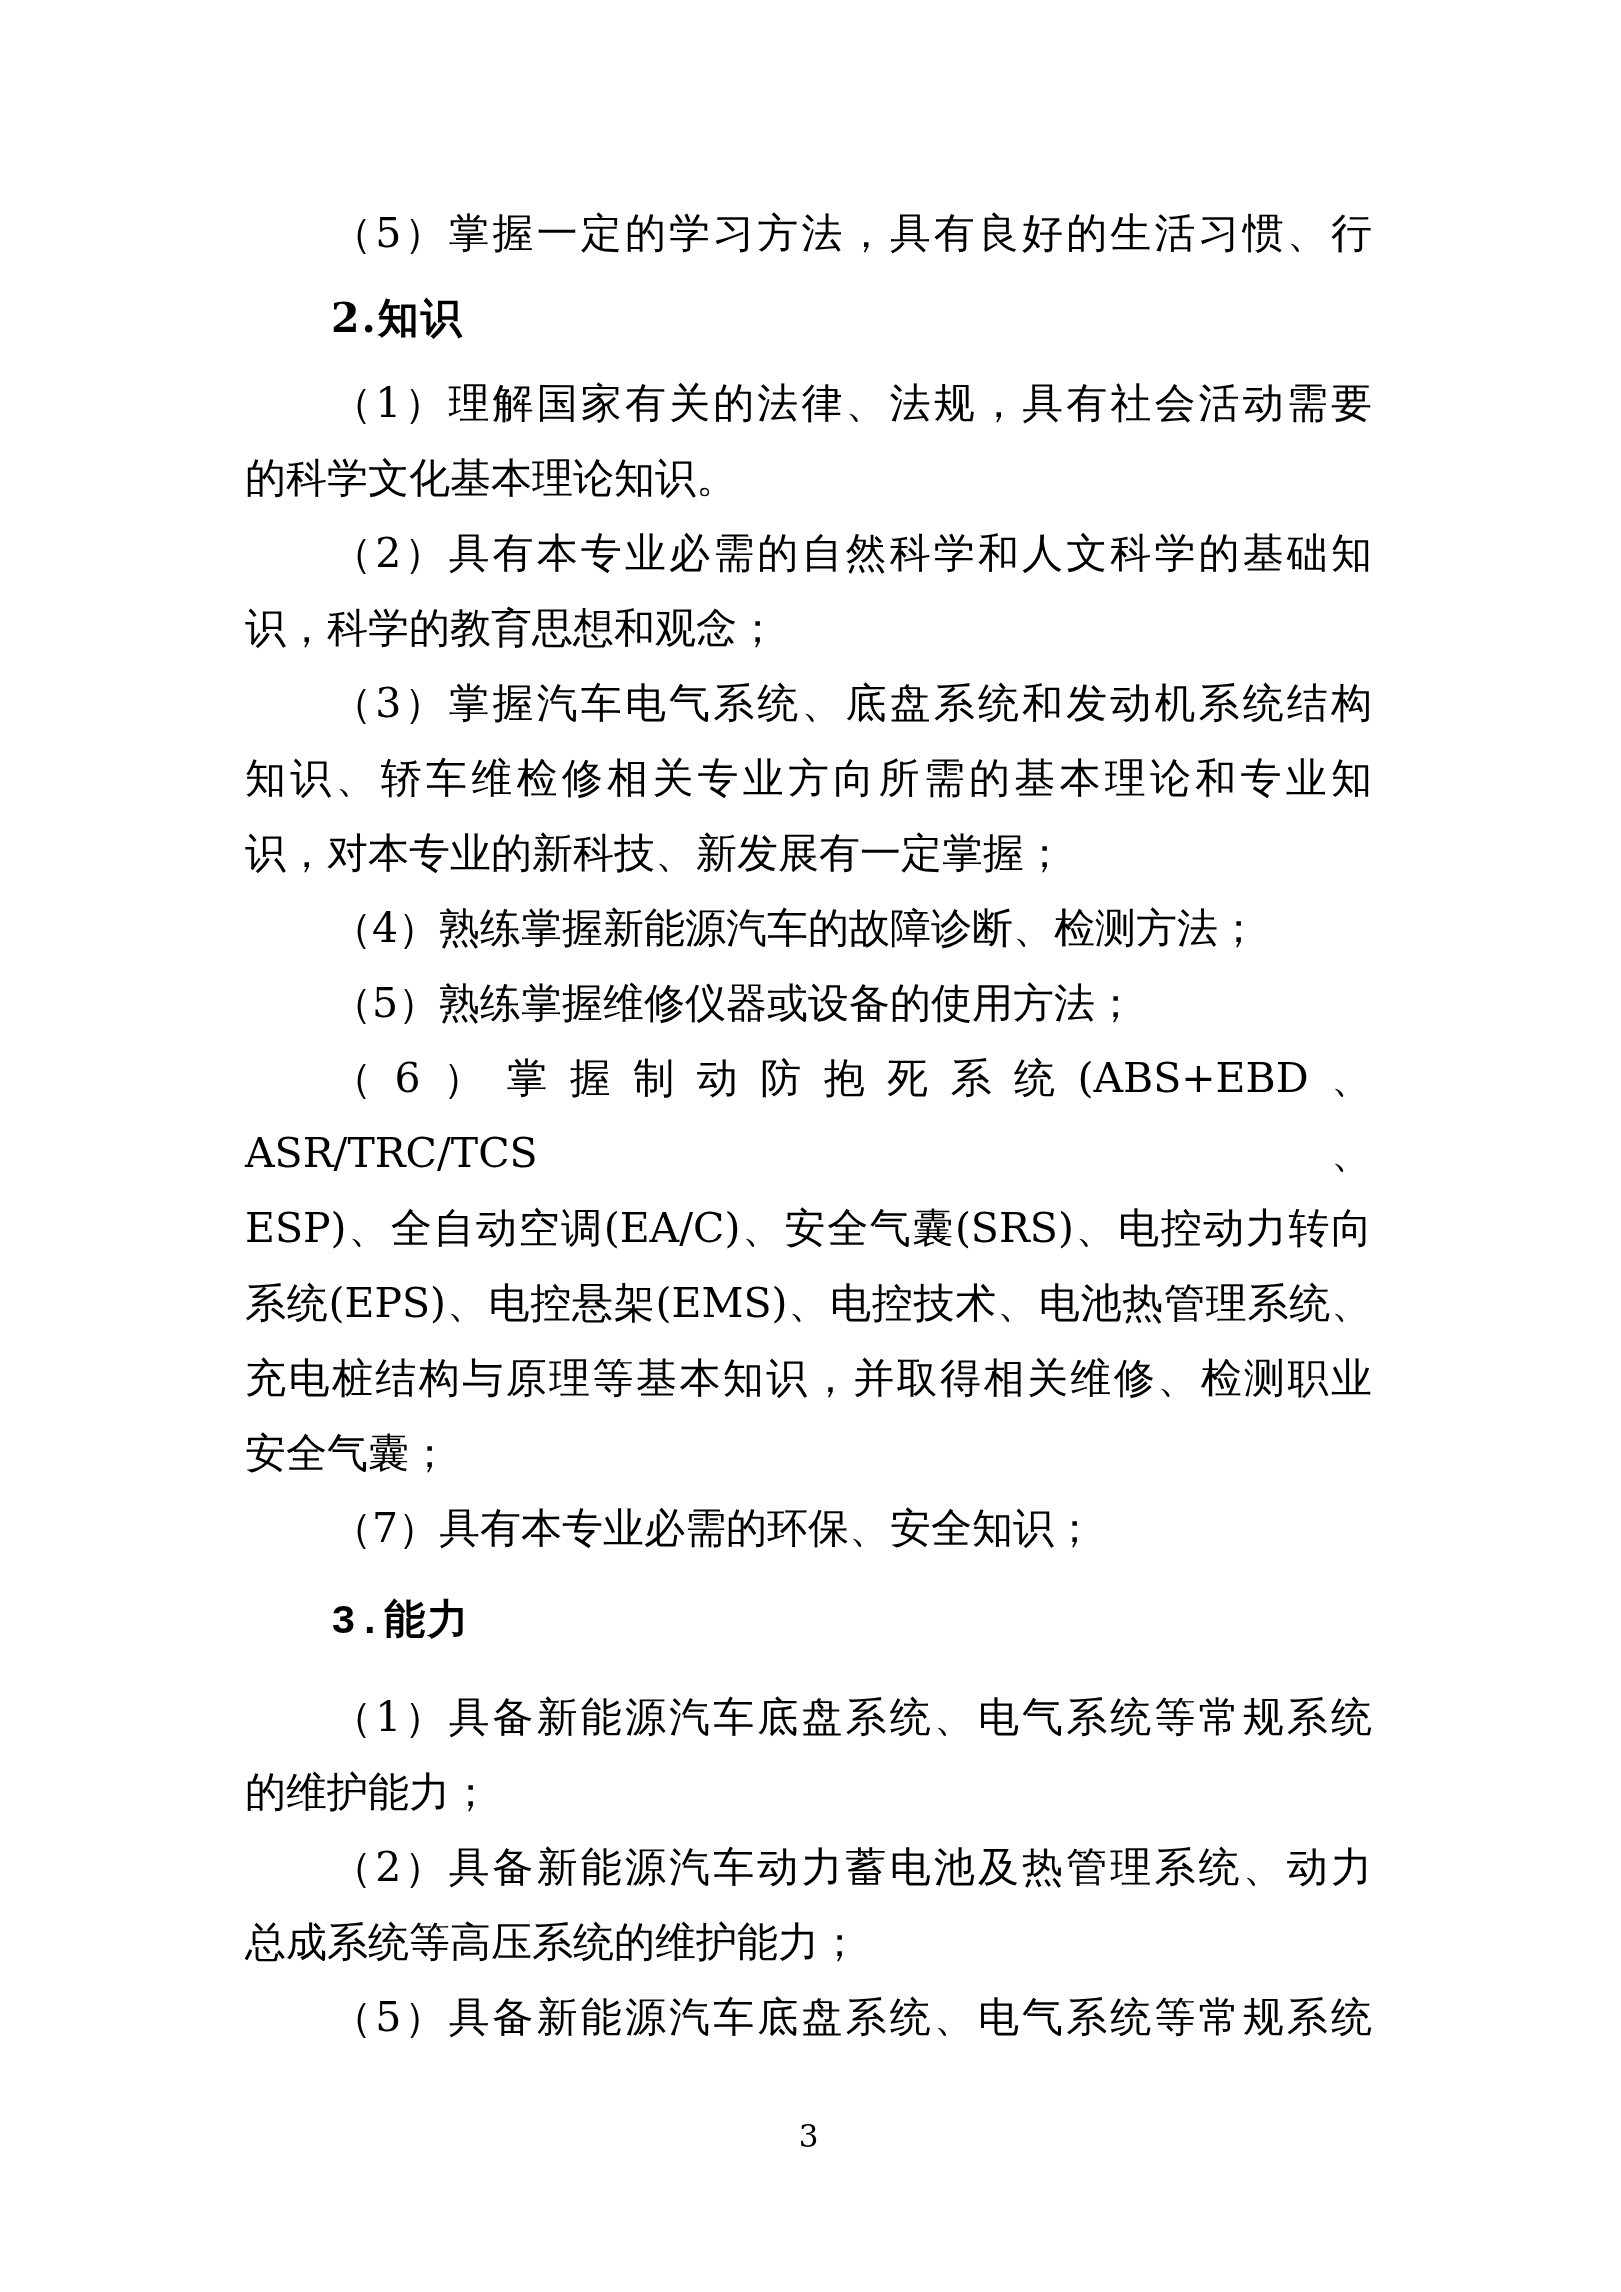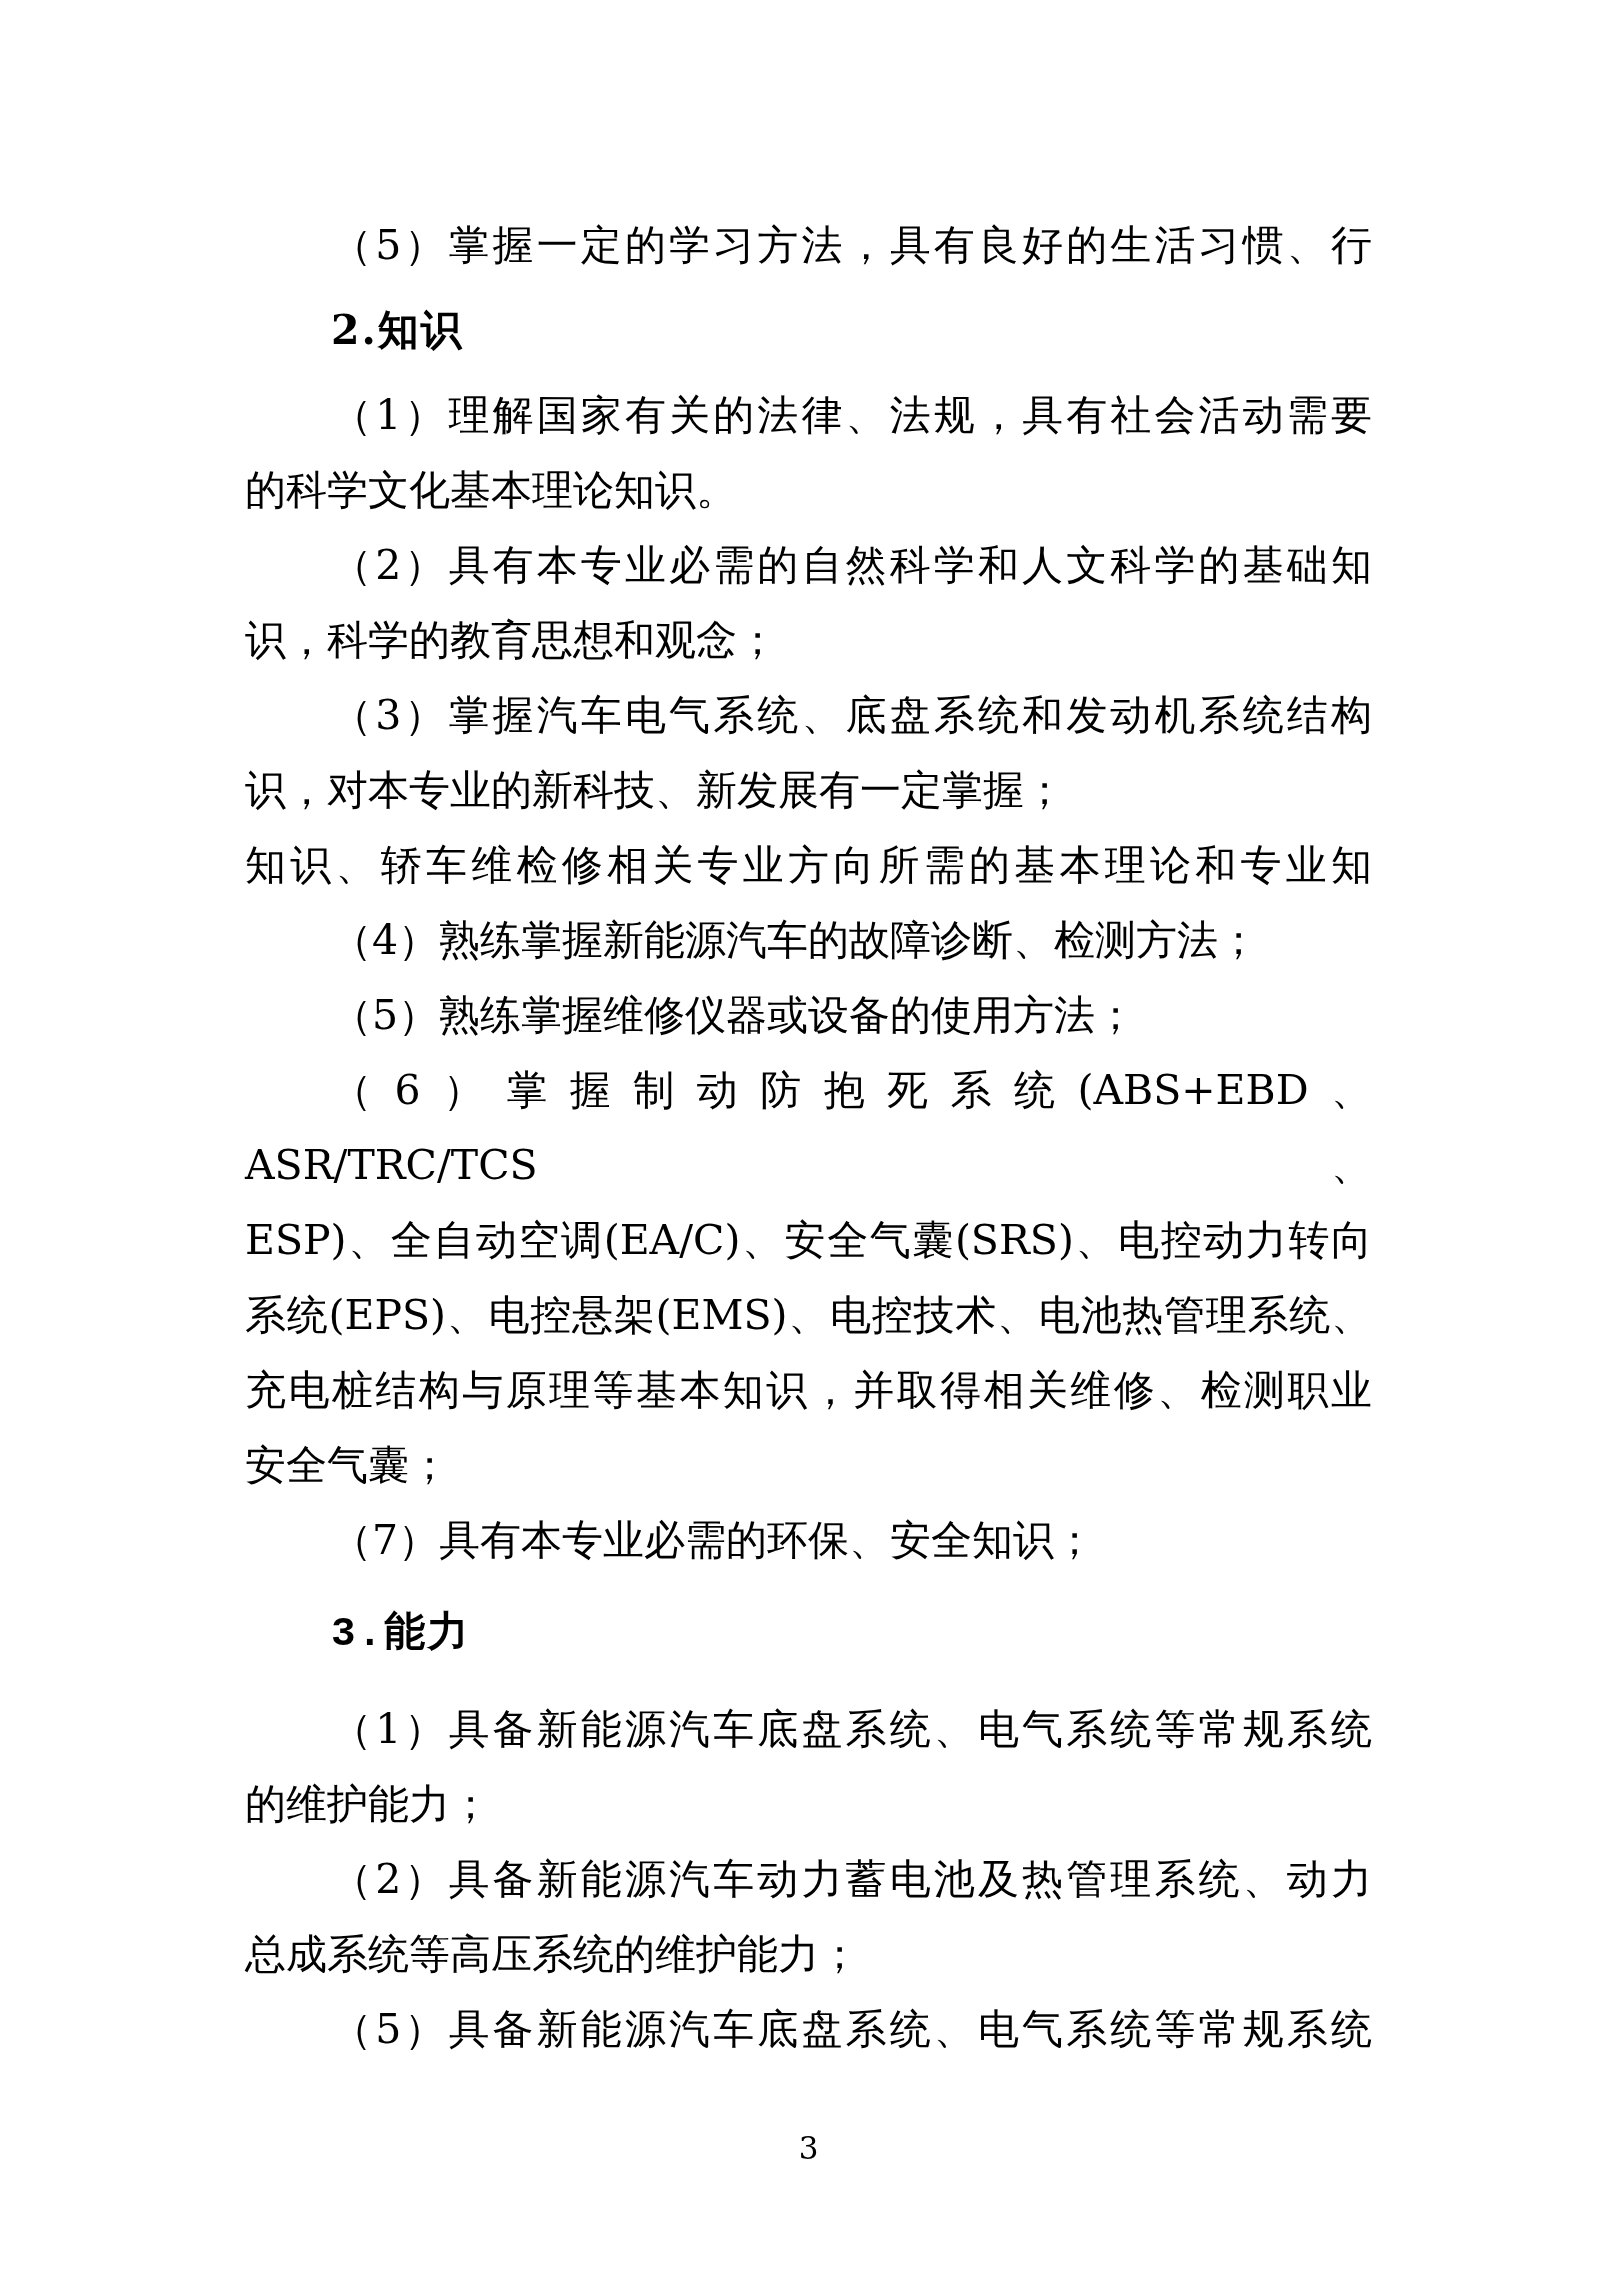"（5）掌握一定的学习方法，具有良好的生活习惯、行" .page { top: 12px -> 0 }
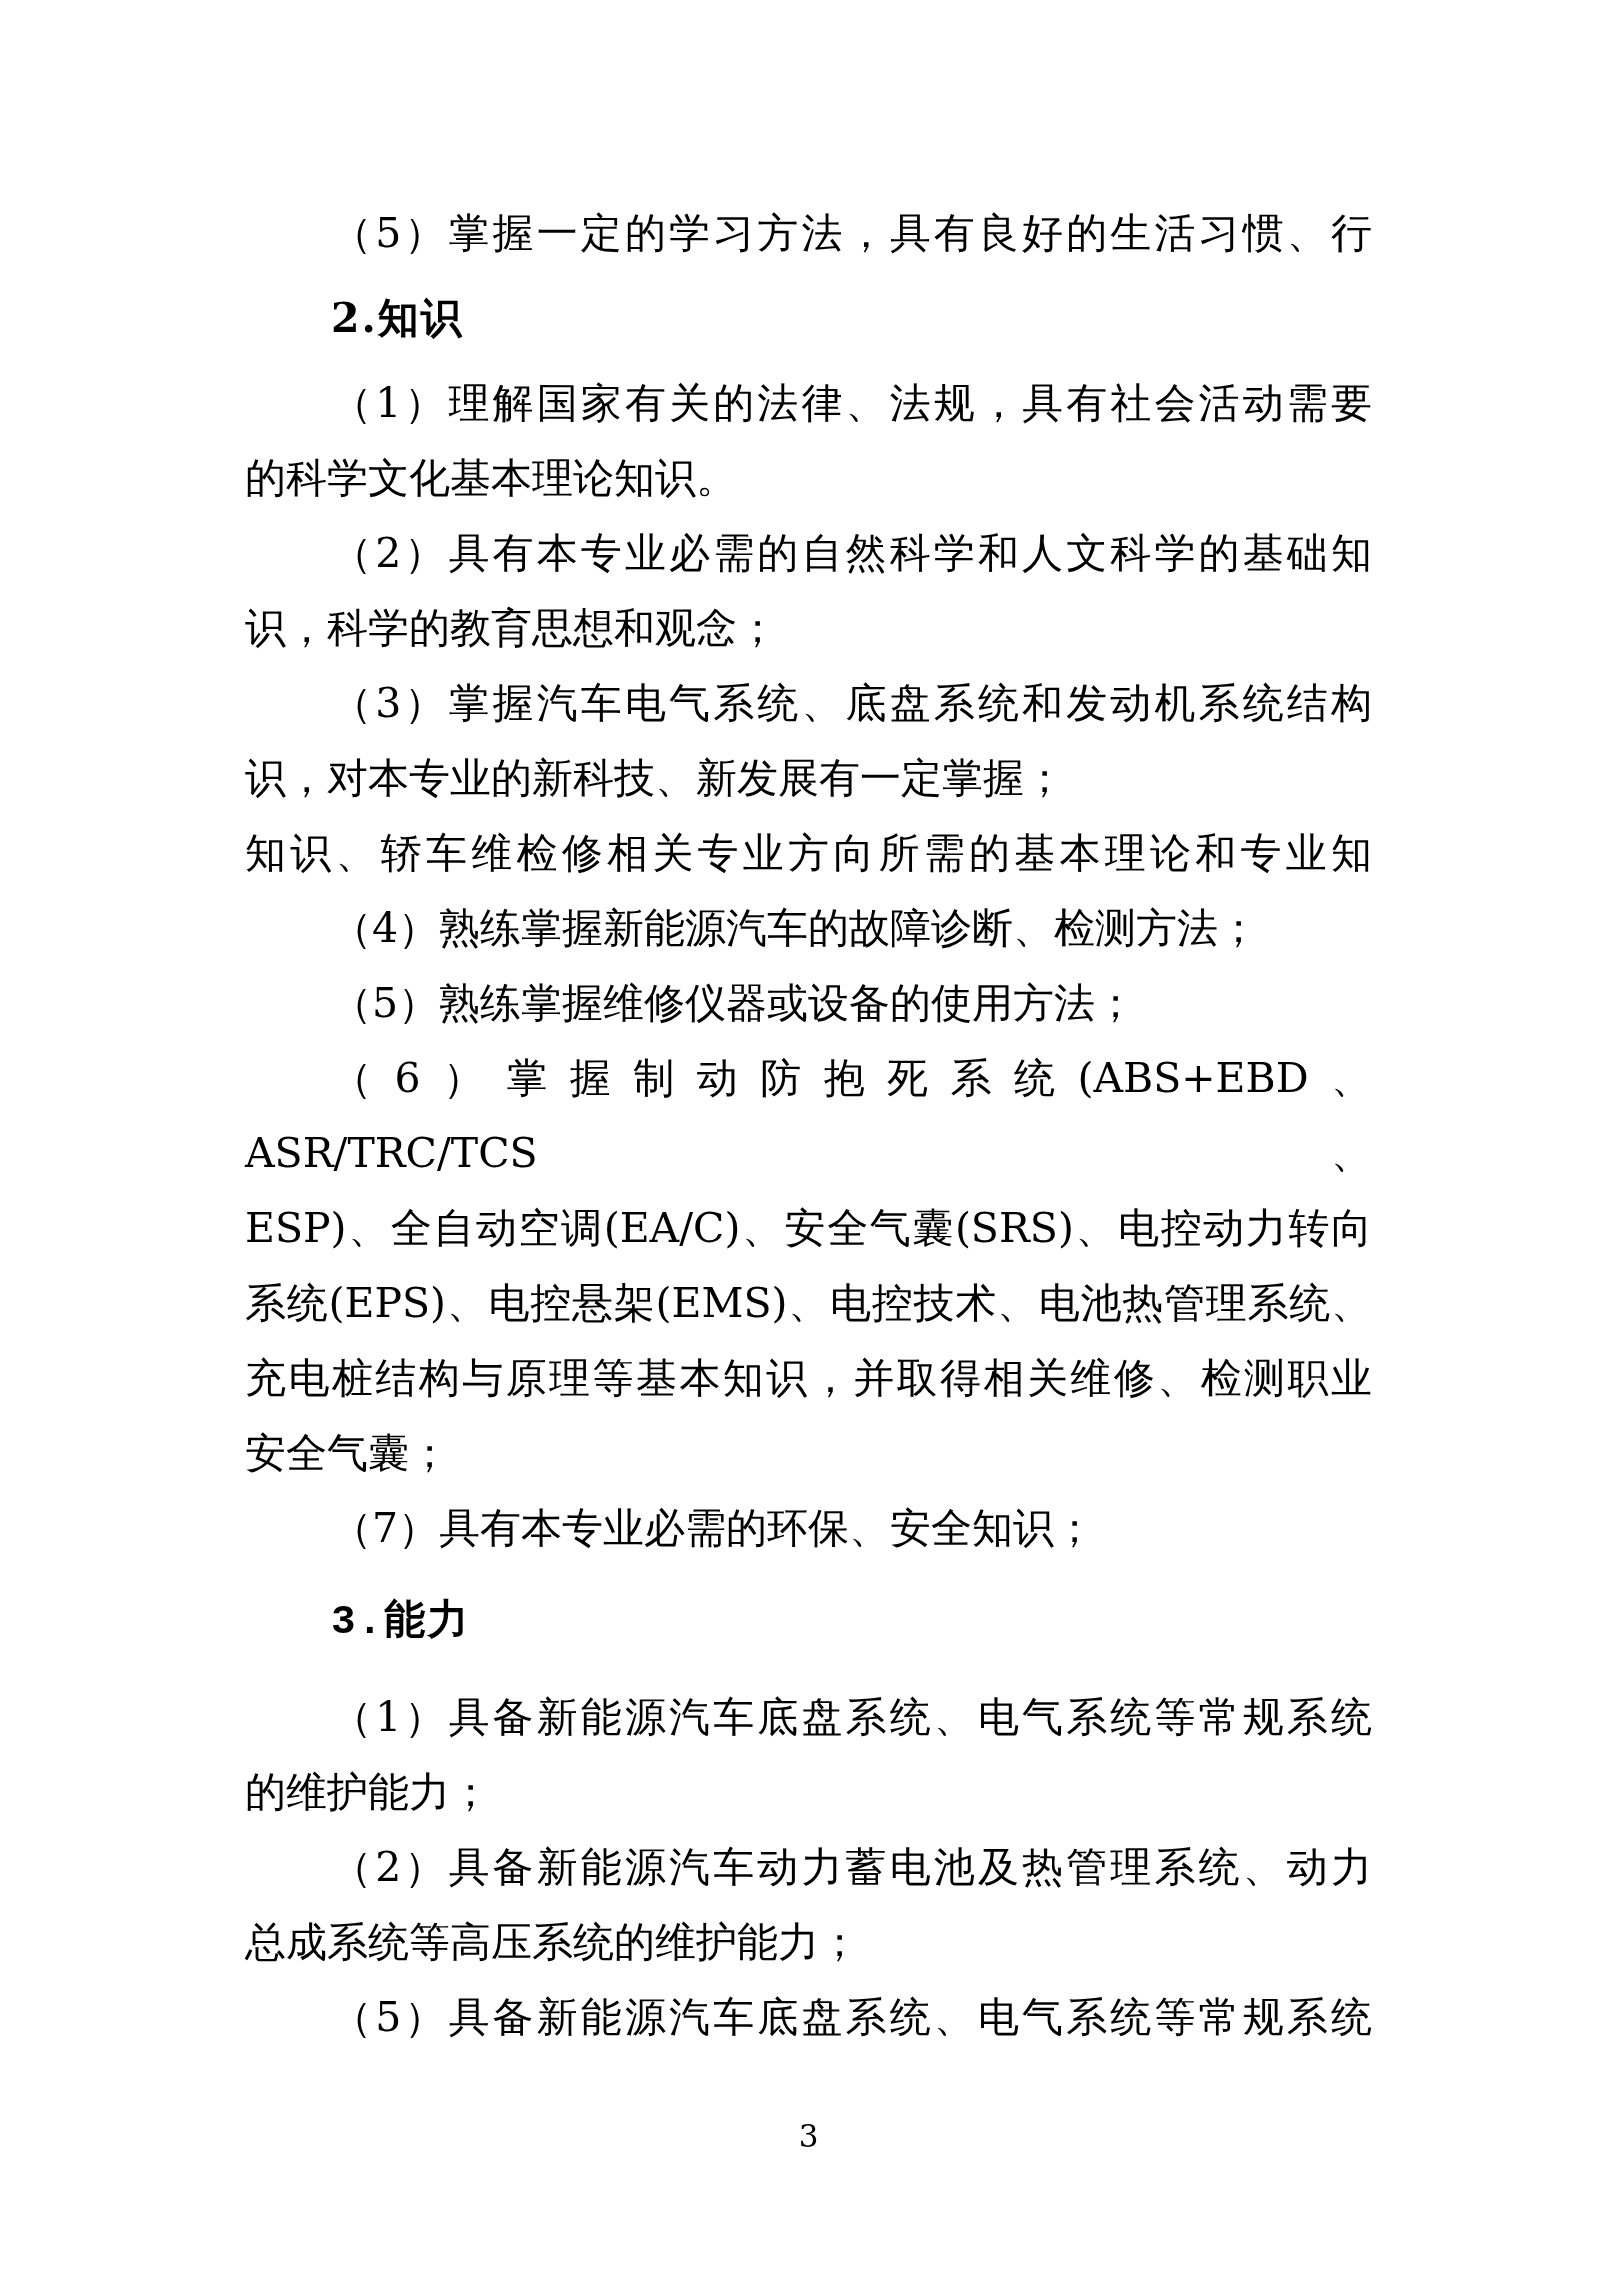"识，对本专业的新科技、新发展有一定掌握；" div.line { order: before "知识、轿车维检修相关专业方向所需的基本理论和专业知" -> after "知识、轿车维检修相关专业方向所需的基本理论和专业知" }
